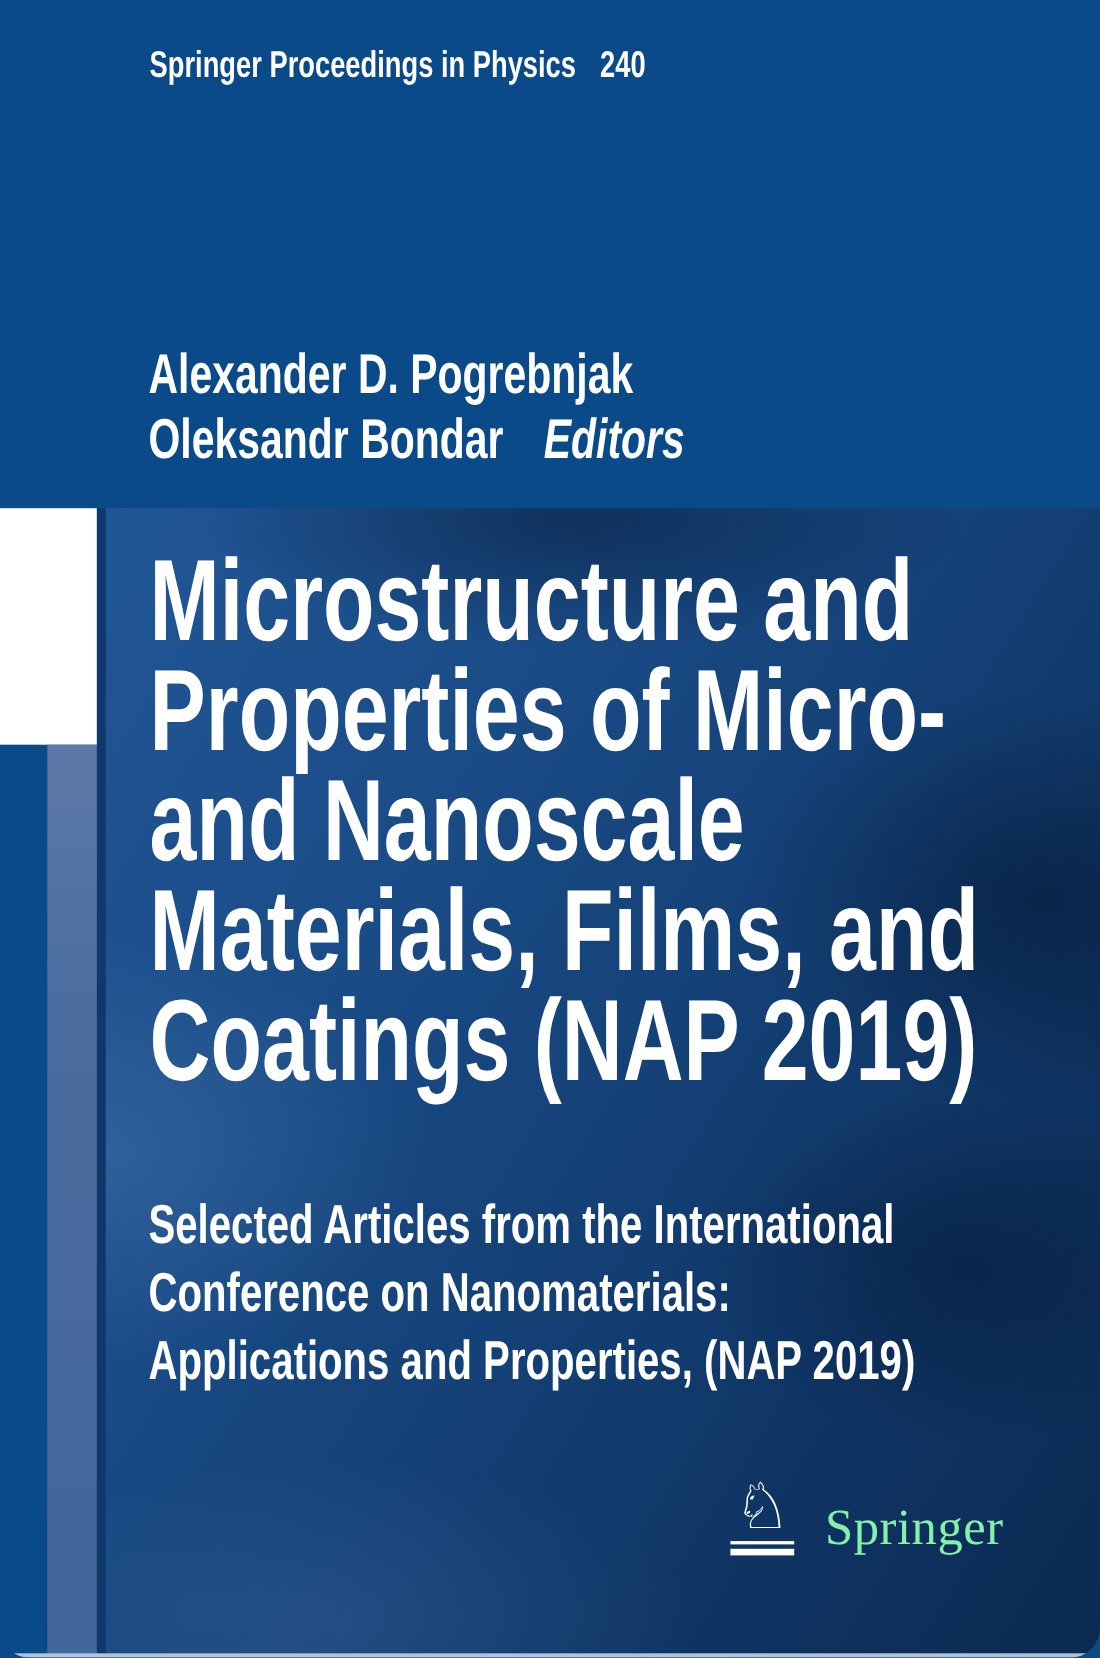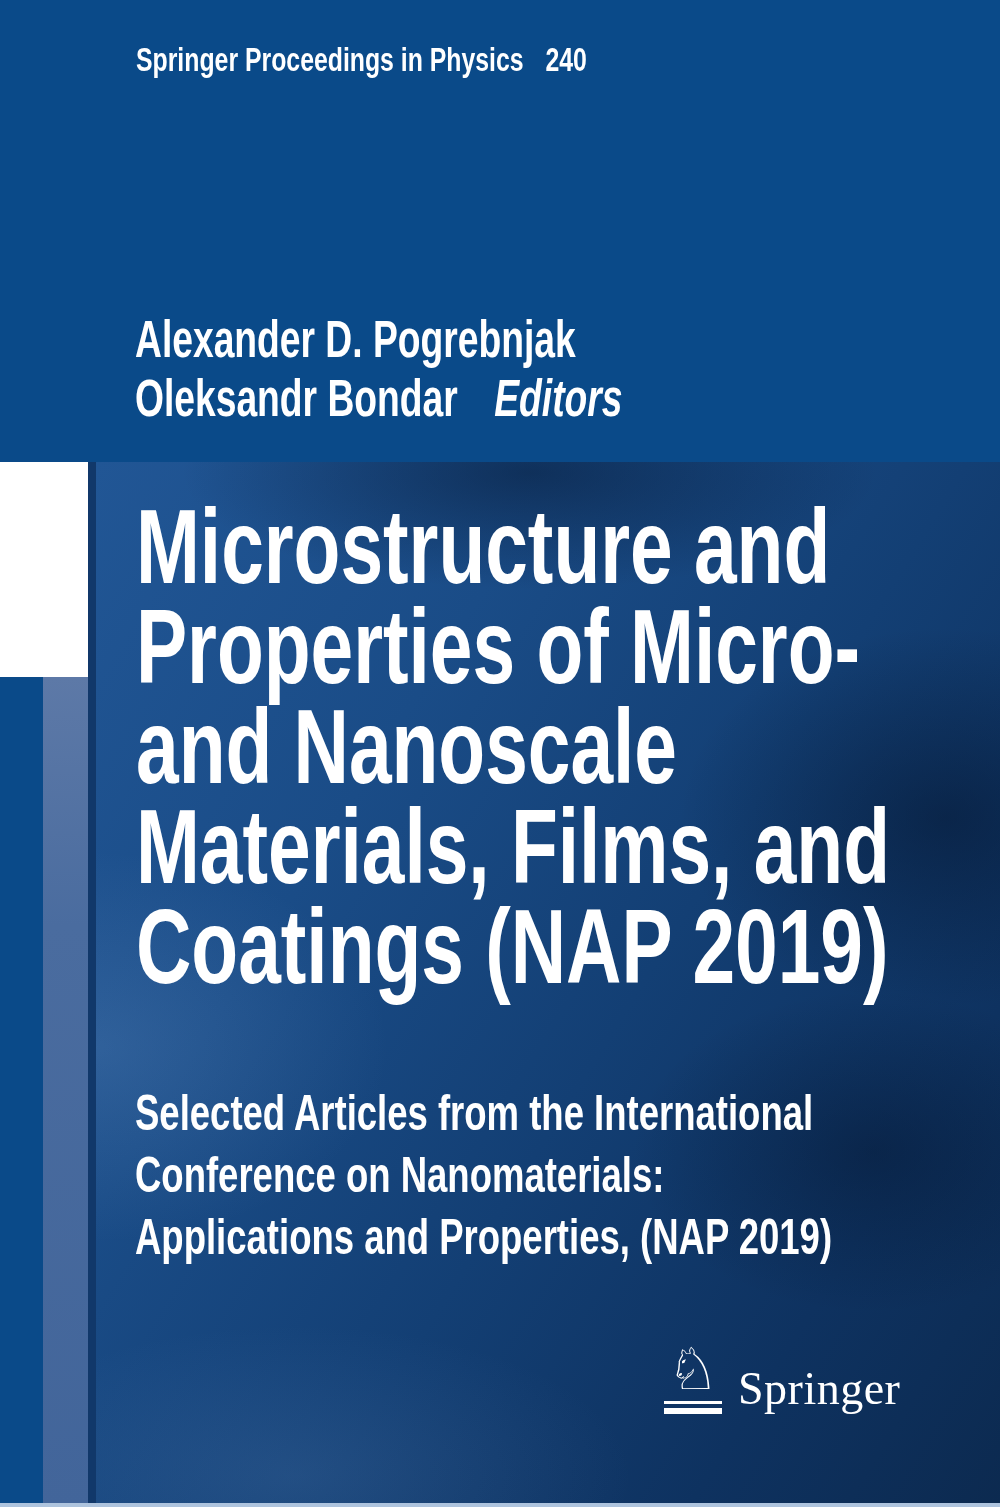"Springer Proceedings in Physics" #cover { border-radius: none -> 27px }
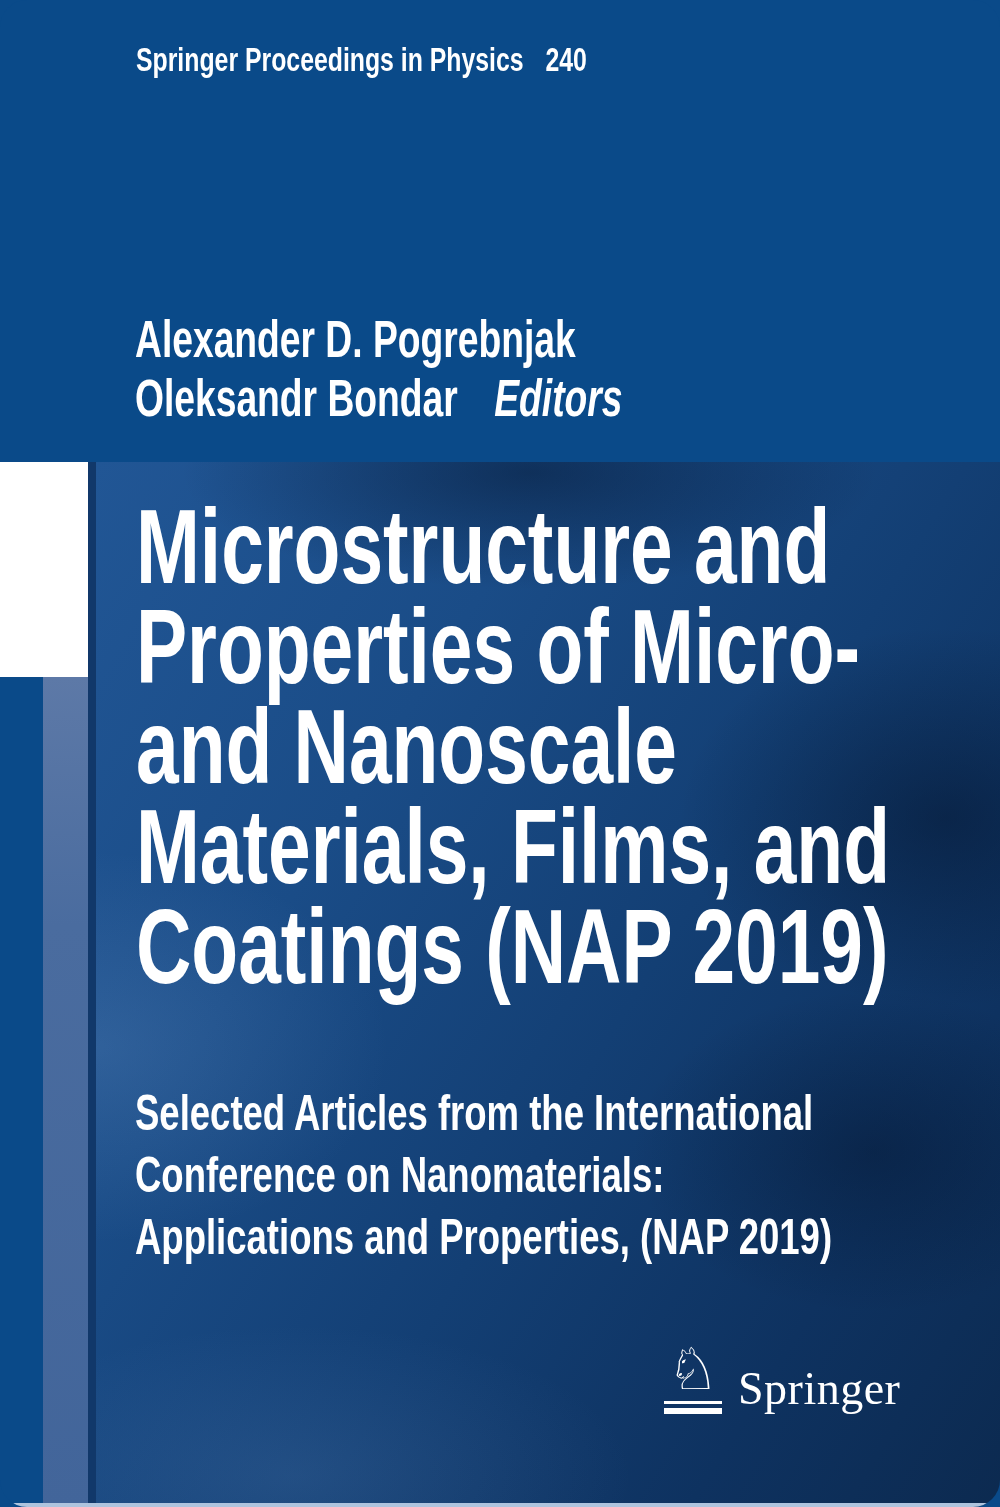"Springer" #wordmark { color: #ffffff -> #86efac; margin-left: 12px -> 24px }
